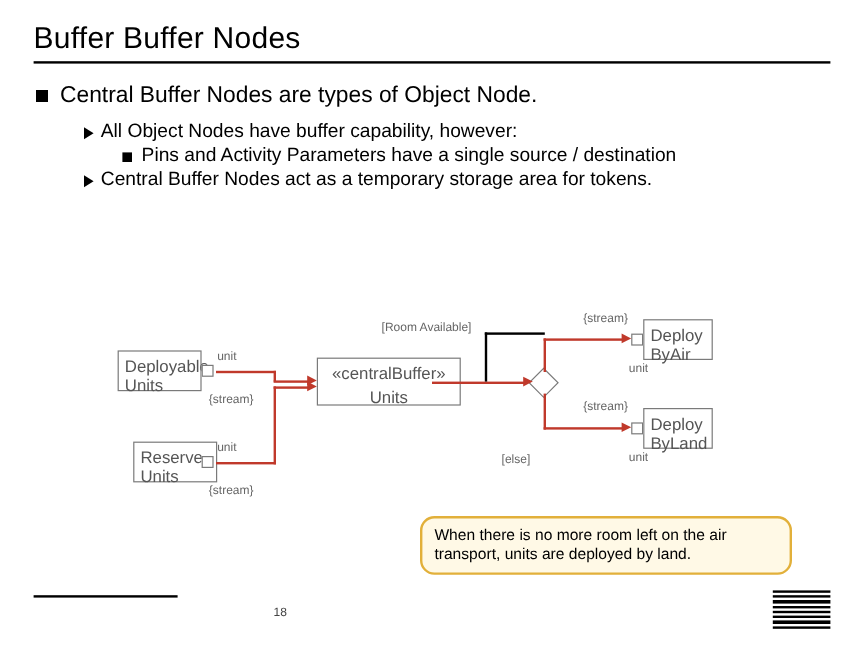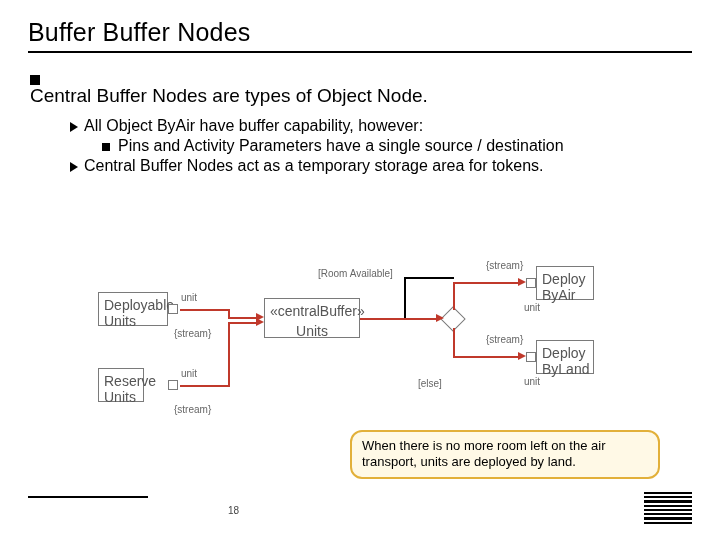"Central Buffer Nodes are types" .lvl1 { flex-direction: column -> none }
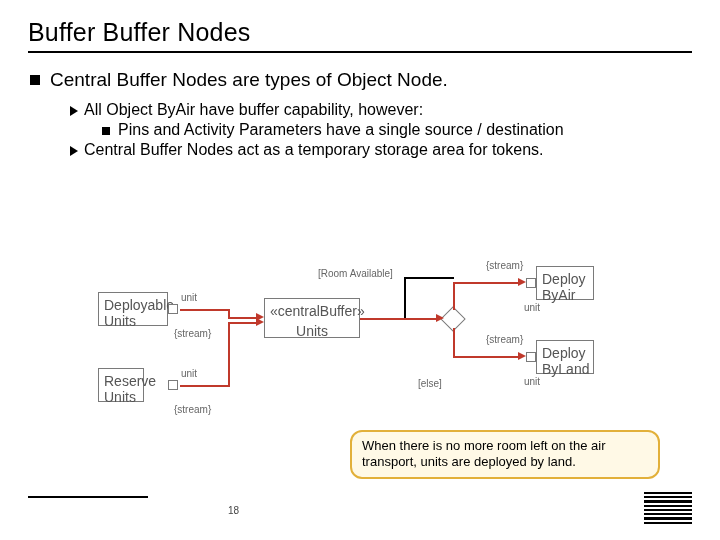"All Object ByAir have buffer" div { text: ByAir -> Nodes }
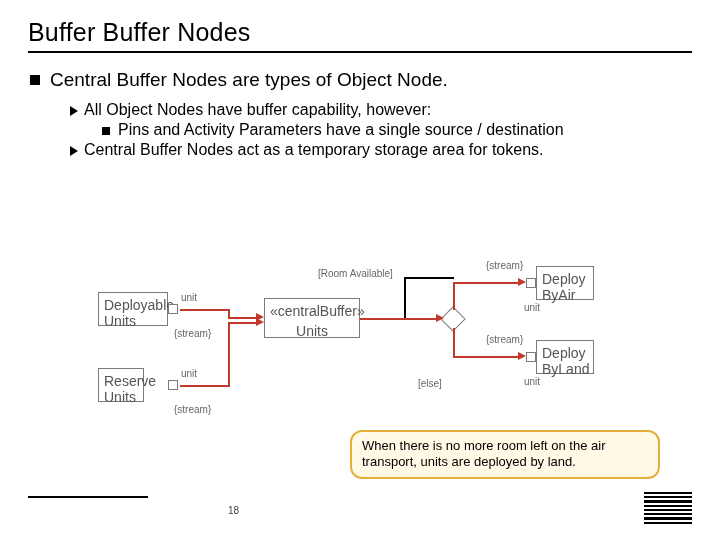"«centralBuffer»" div.dbox { width: 96px -> 120px }
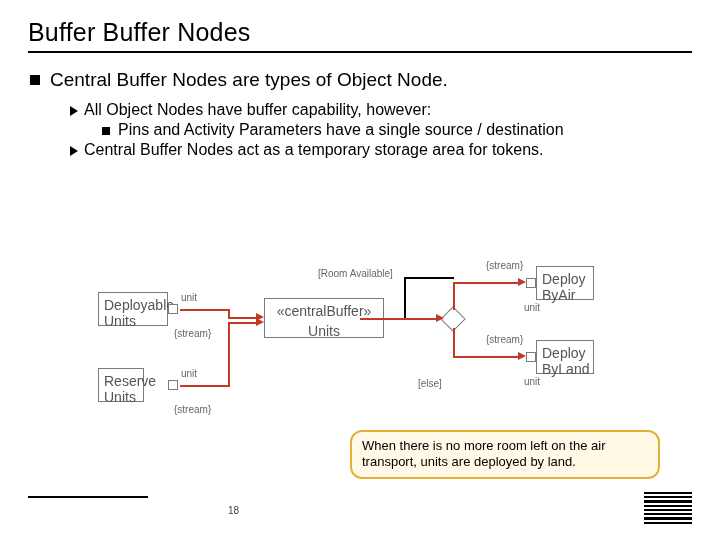"Reserve Units" div.dbox { left: 0 -> 13px; width: 46px -> 70px }
